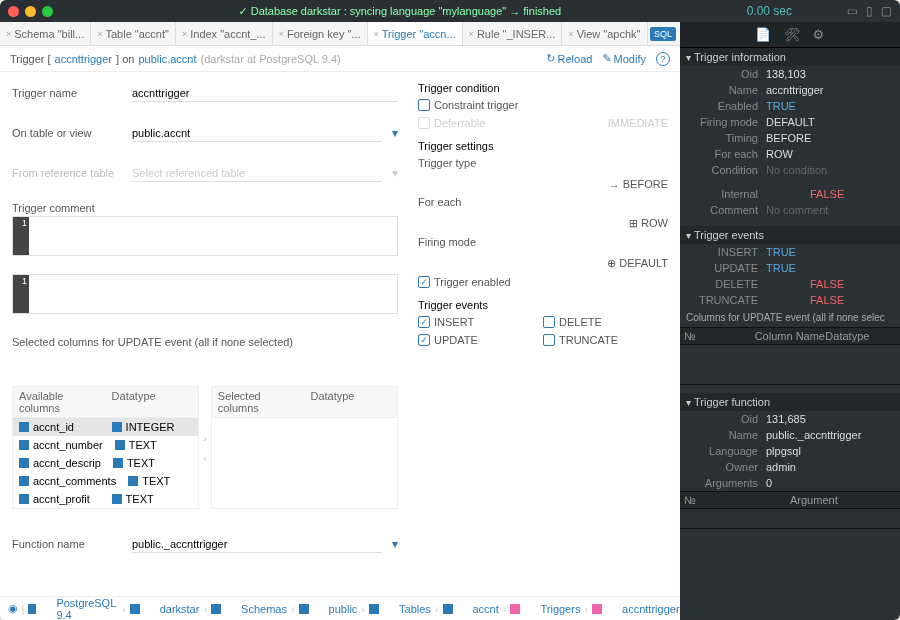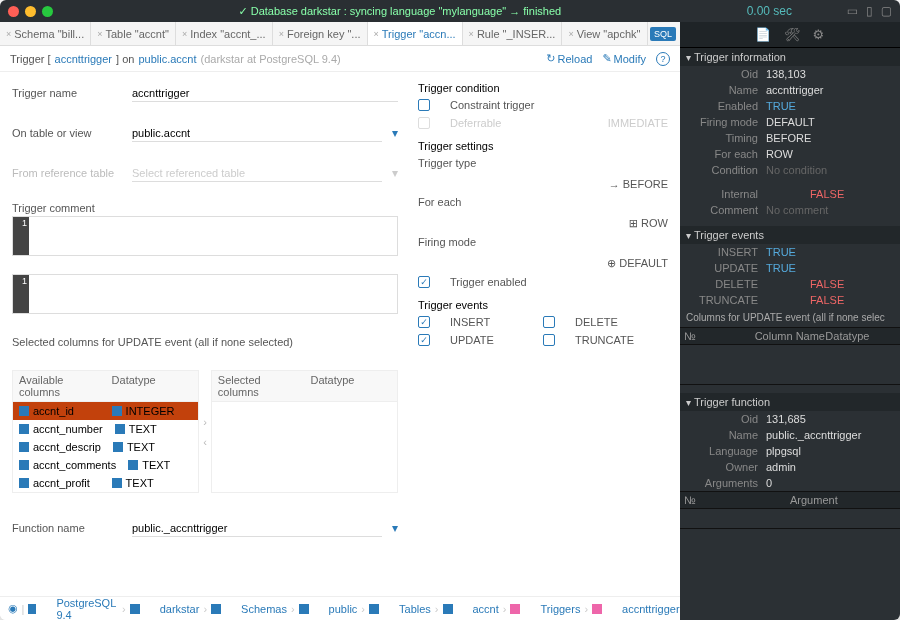"Constraint trigger" .check-row { gap: 20px -> 4px }
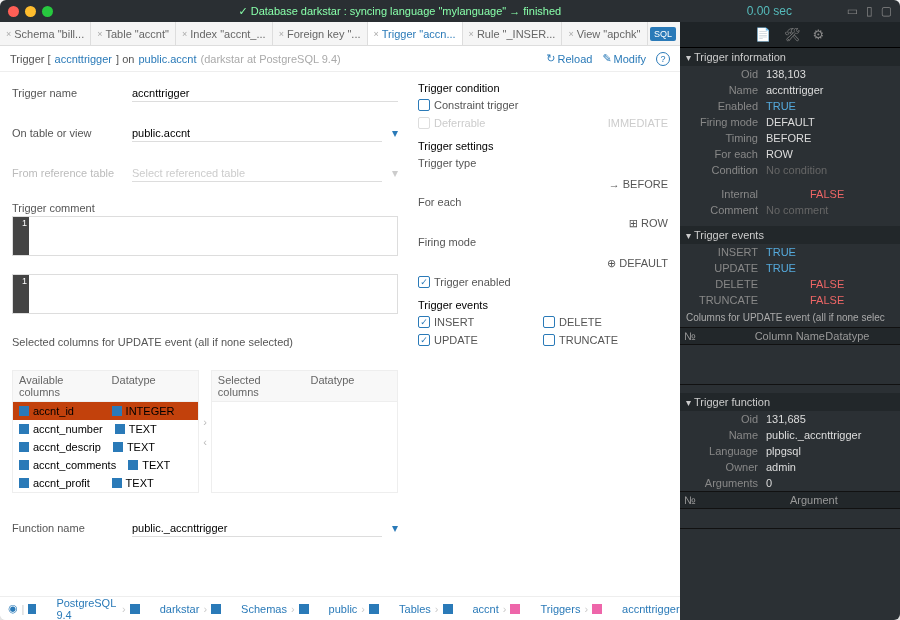"Available columns" .columns-area { margin-top: 4px -> 20px }
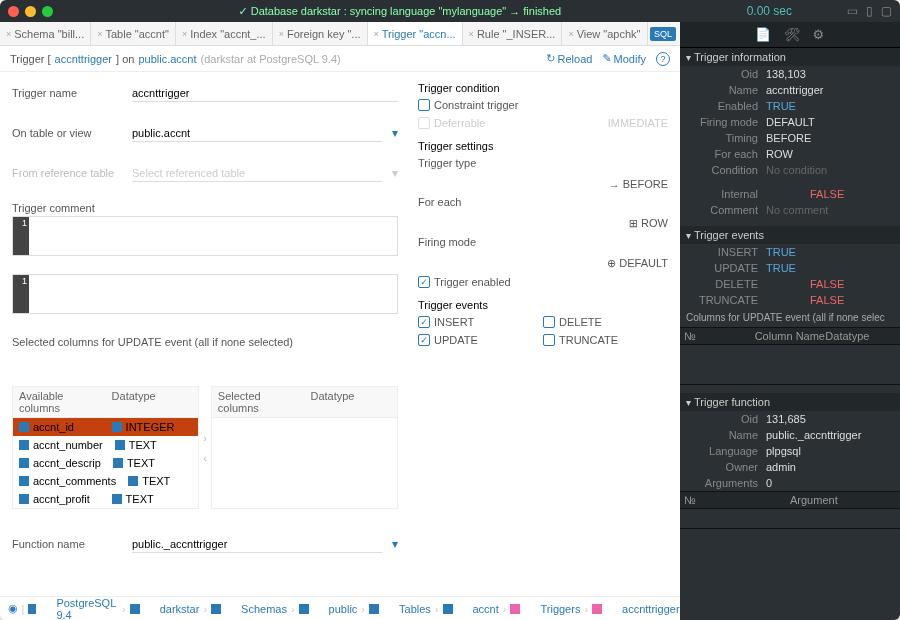"accnt_id" .col-table .row.sel { background: #c2410c -> #e5e5e5 }
